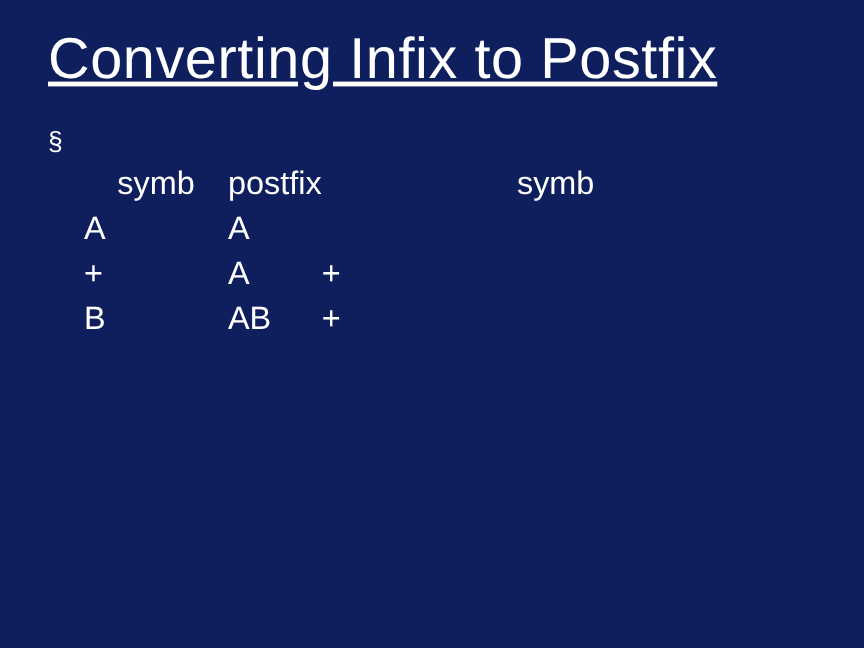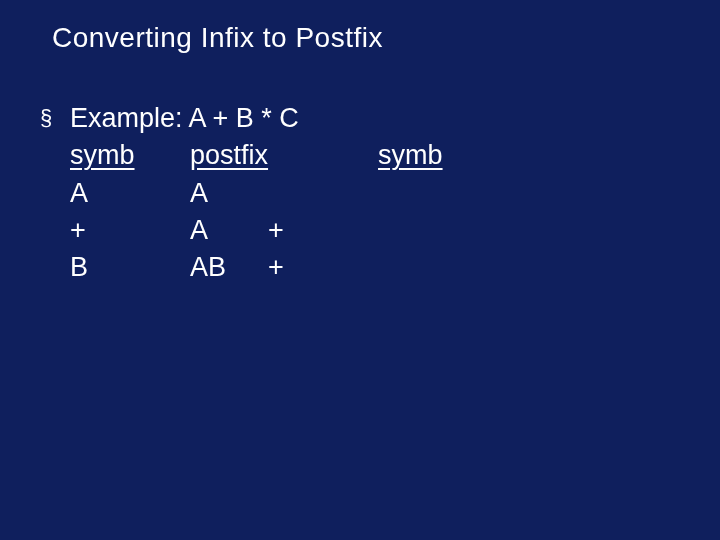"Converting Infix to Postfix" .title { font-size: 28px -> 48px; left: 52px -> 40px; text-decoration: none -> underline }
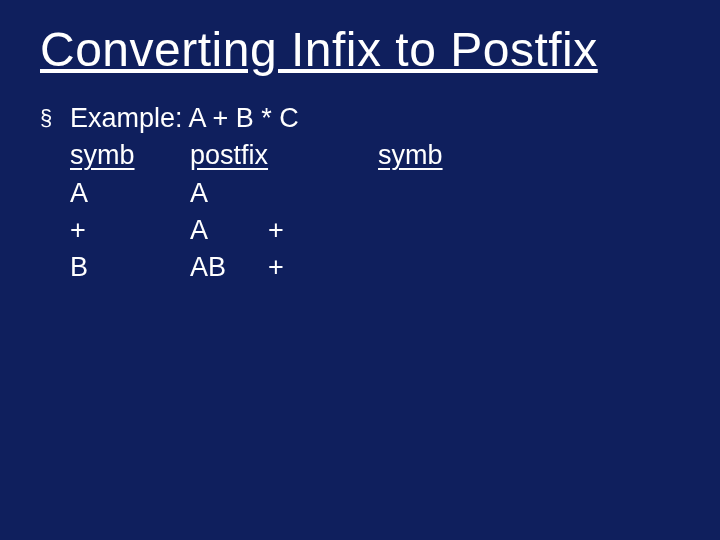"Example: A + B *" div.example-text { html: <div>Example: A + B * C</div> -> none }
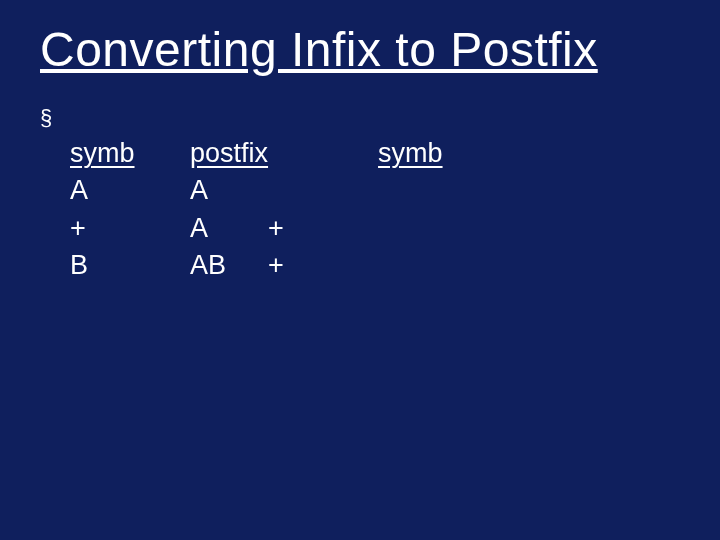"symb" tr.header-row td, tr.header-row th { text-align: none -> center; text-decoration: underline -> none }
